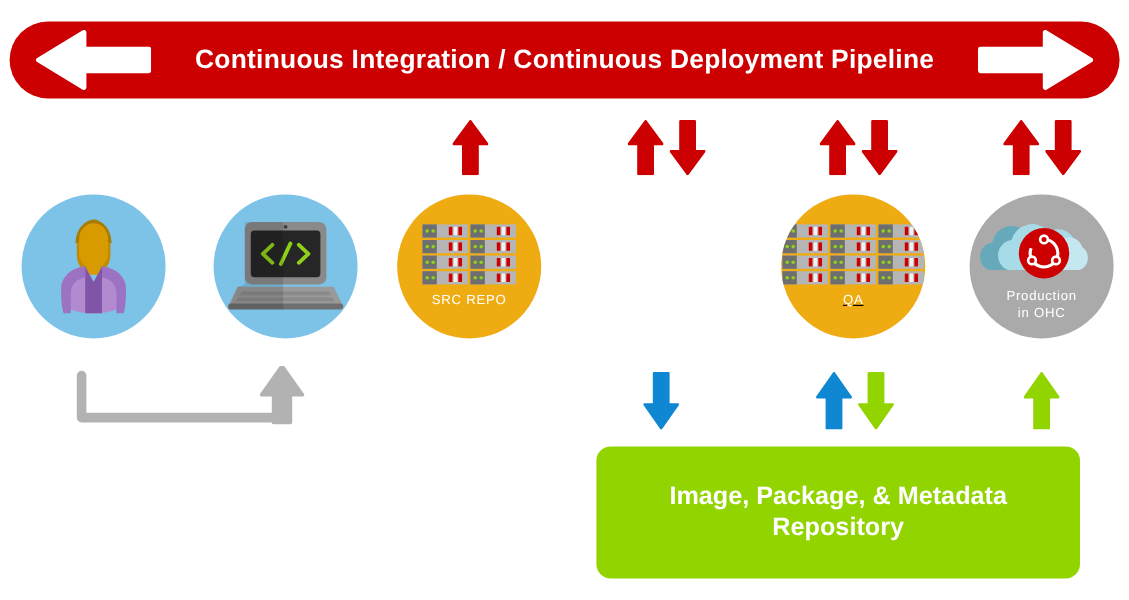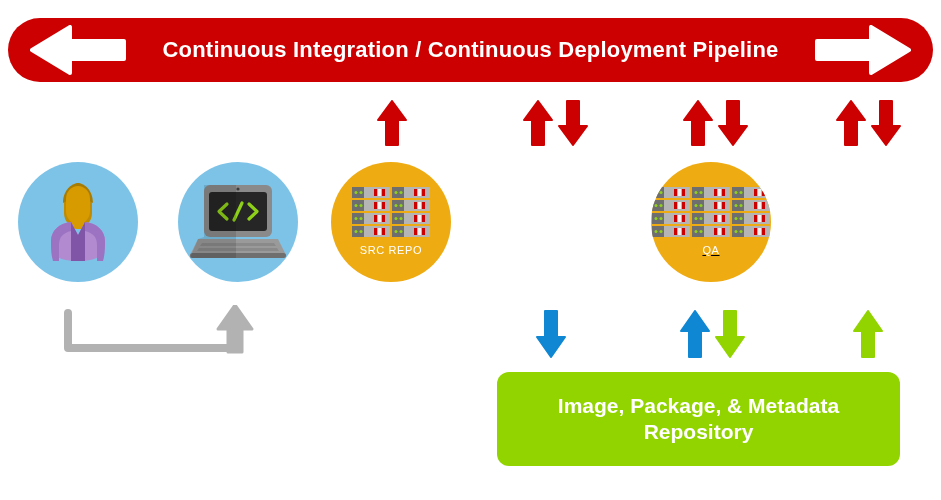"Production" div.node { html: none -> <div> <span> <svg> <path></path> <path></path> <path></path> <circle></circle> <g> <circle></circle> </g> <g> <circle></circle> <circle></circle> <circle></circle> </g> </svg> </span> <div>Production in OHC</div> </div> }
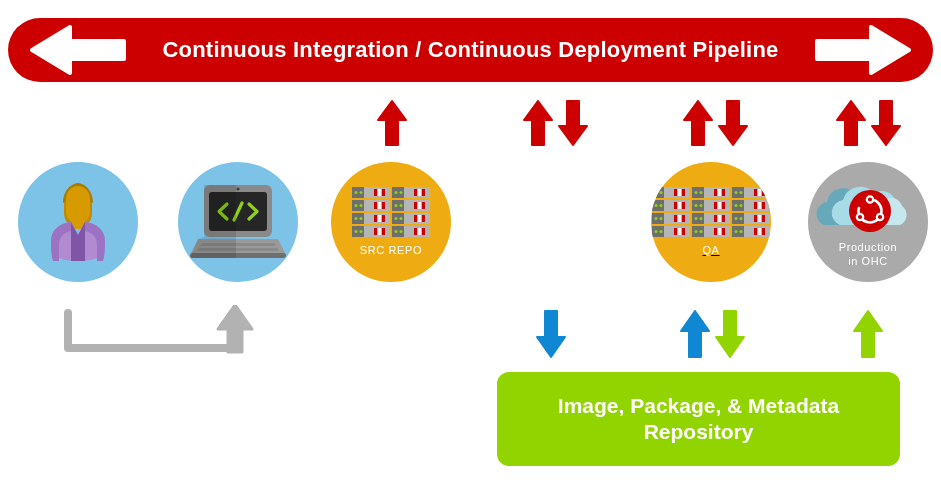"Image, Package, & Metadata" .repo-box { height: 94px -> 110px }
